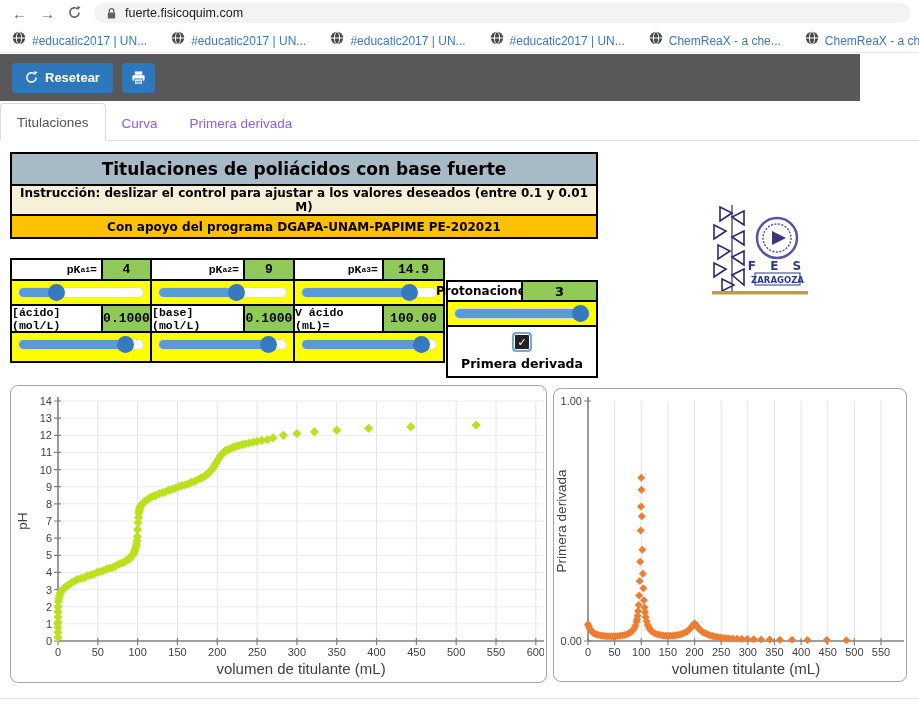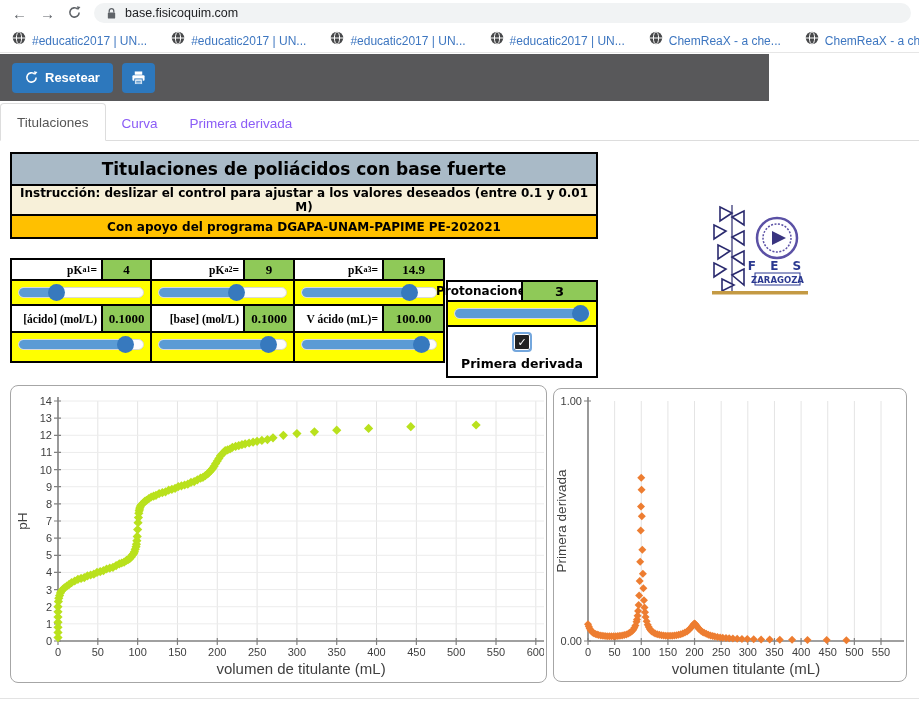"base.fisicoquim.com" span { text: base.fisicoquim.com -> fuerte.fisicoquim.com }
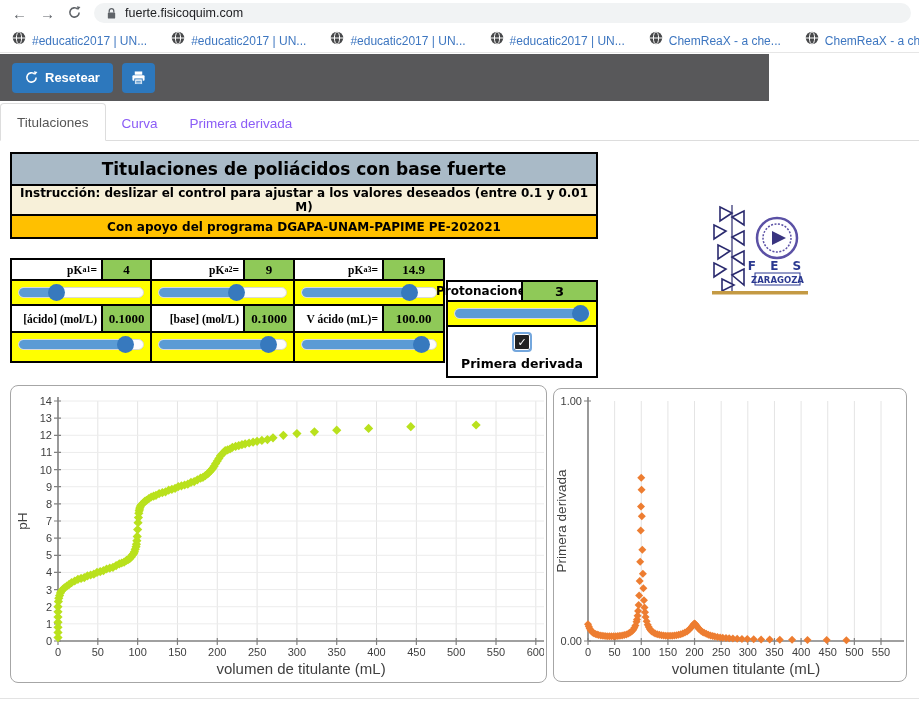"Resetear" .toolbar { width: 769px -> 860px }
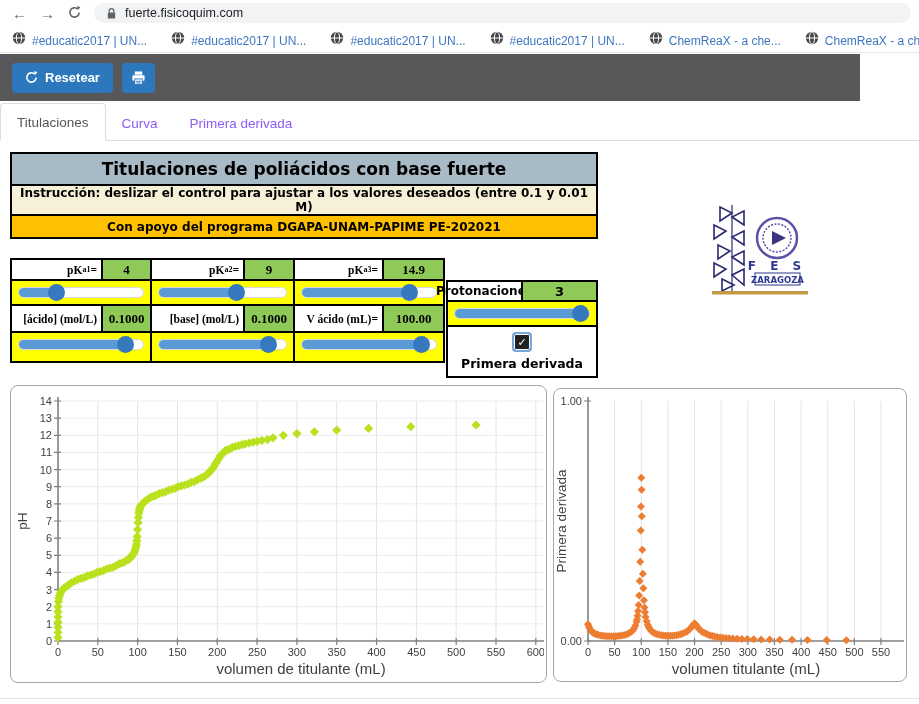"pK" .controls { font-family: Liberation Serif, serif -> Liberation Mono, monospace }
